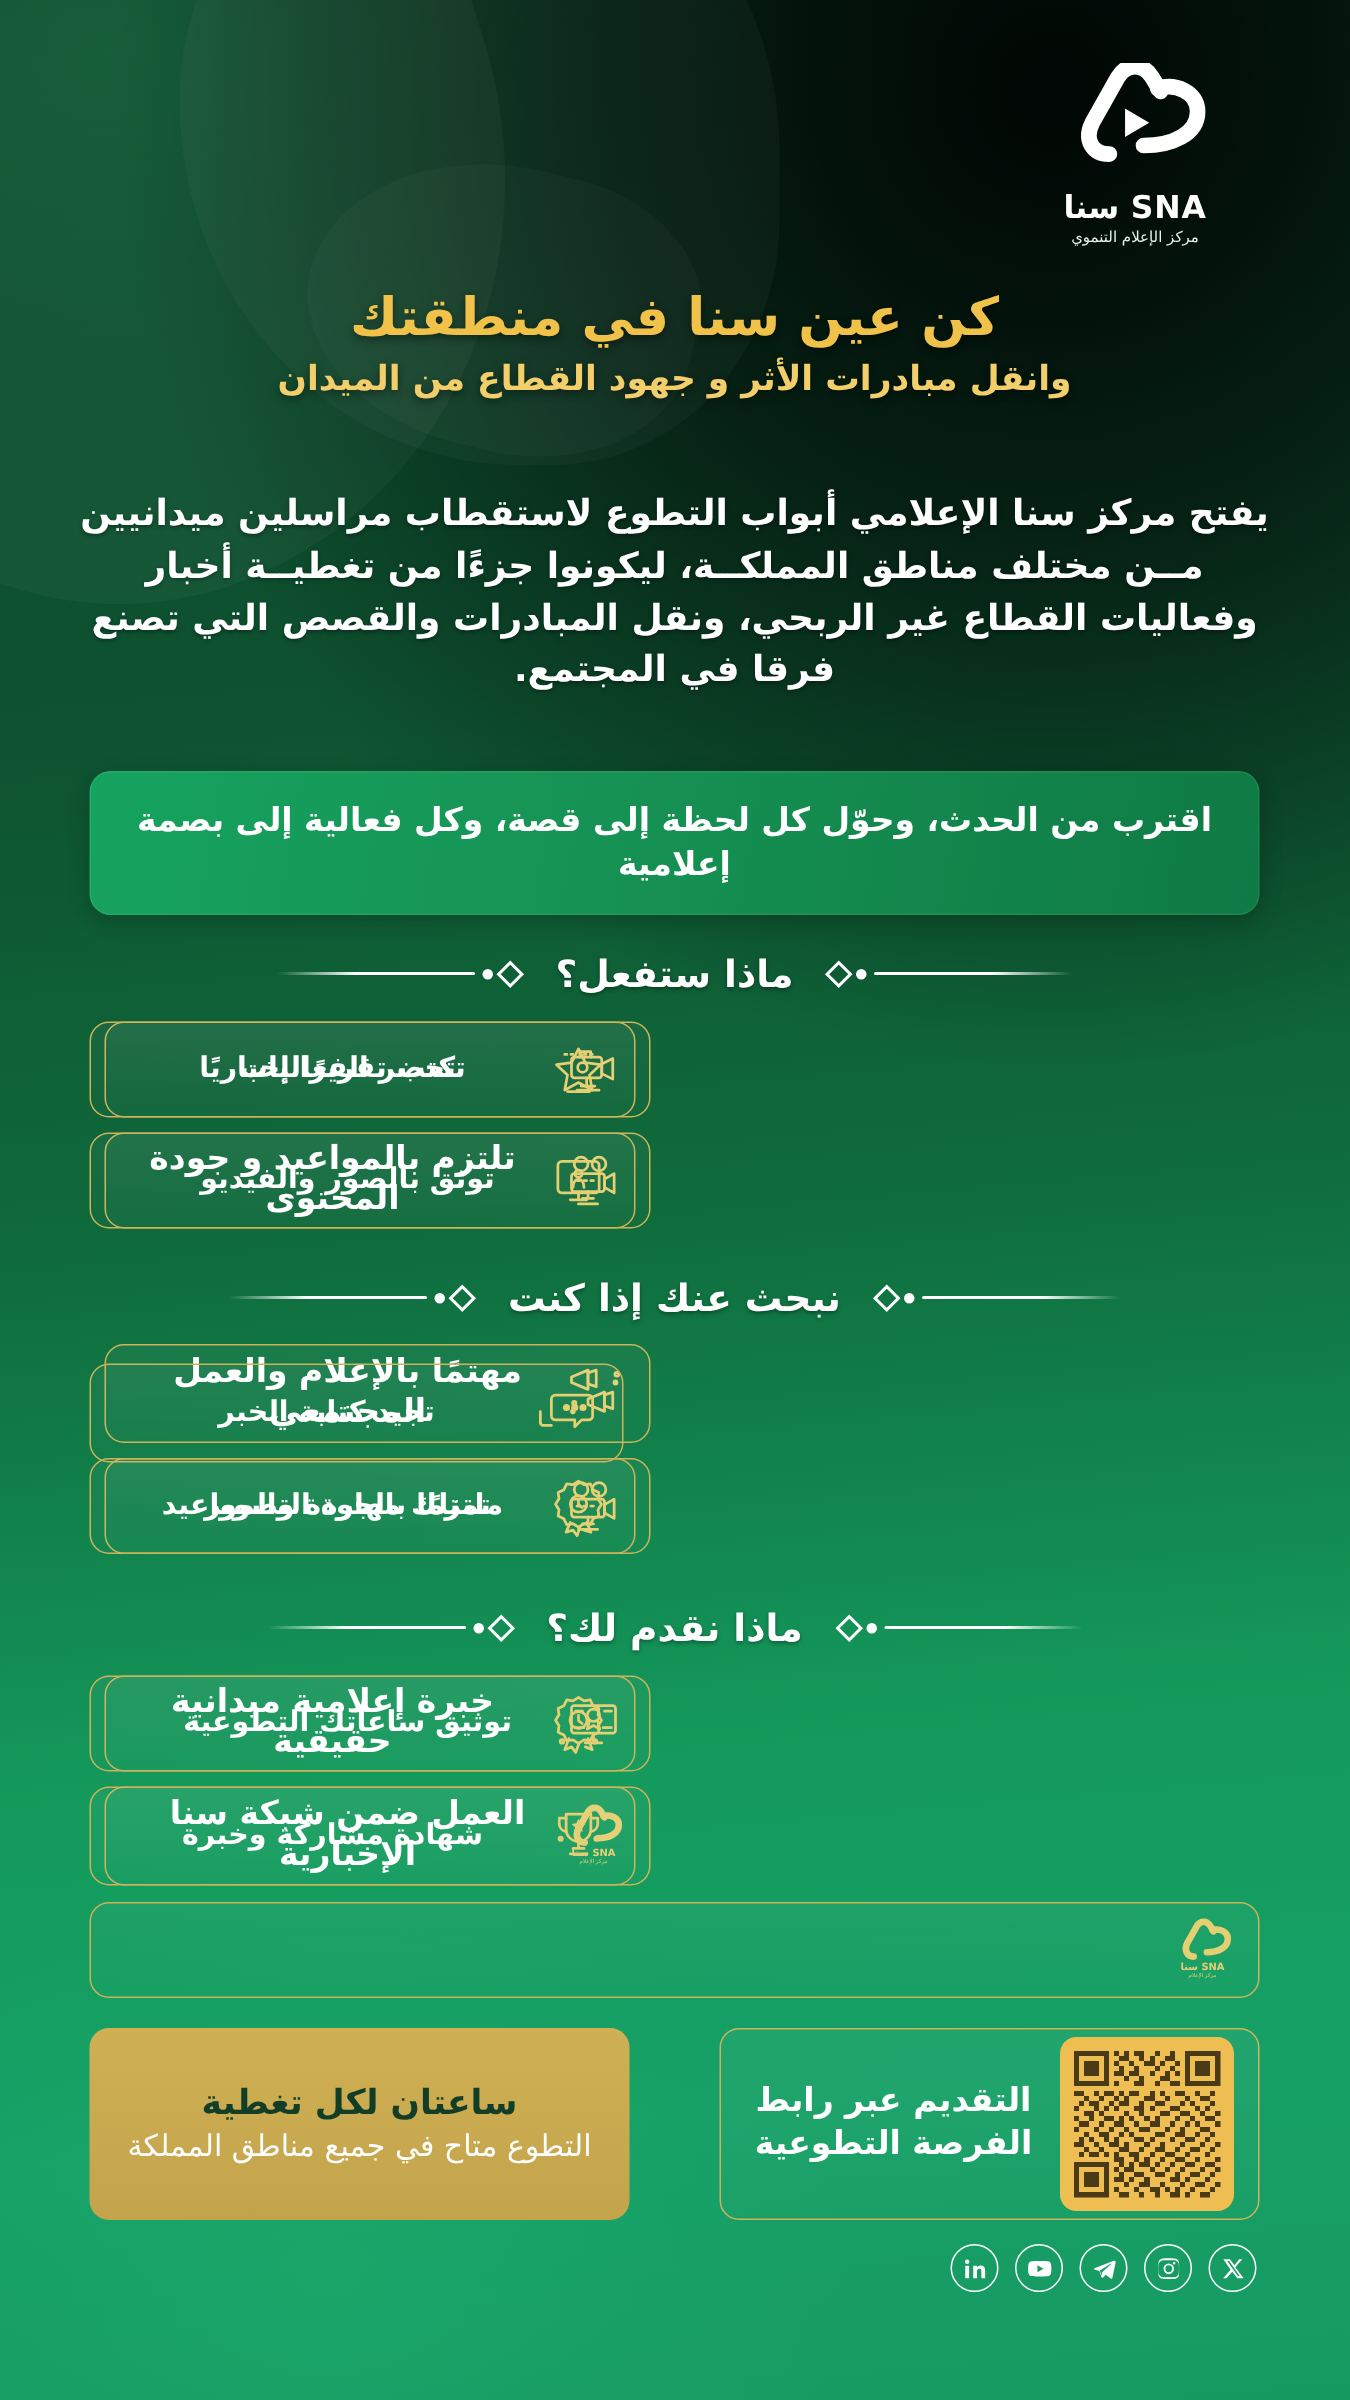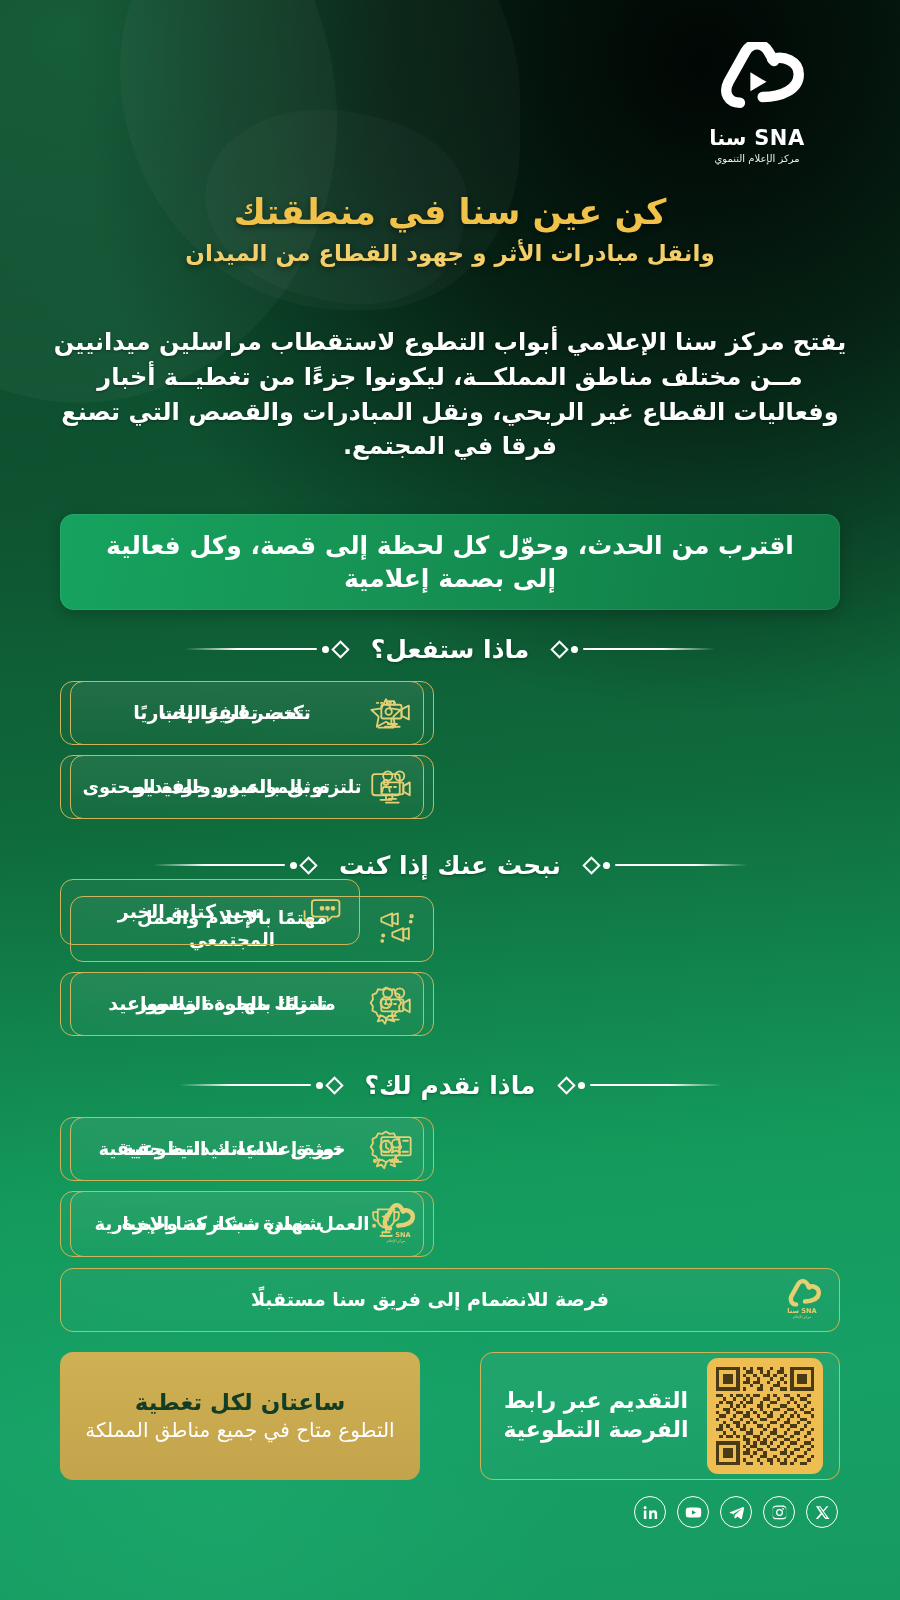"اقترب من الحدث، وحوّل كل" .banner span { font-size: 25px -> 22px }
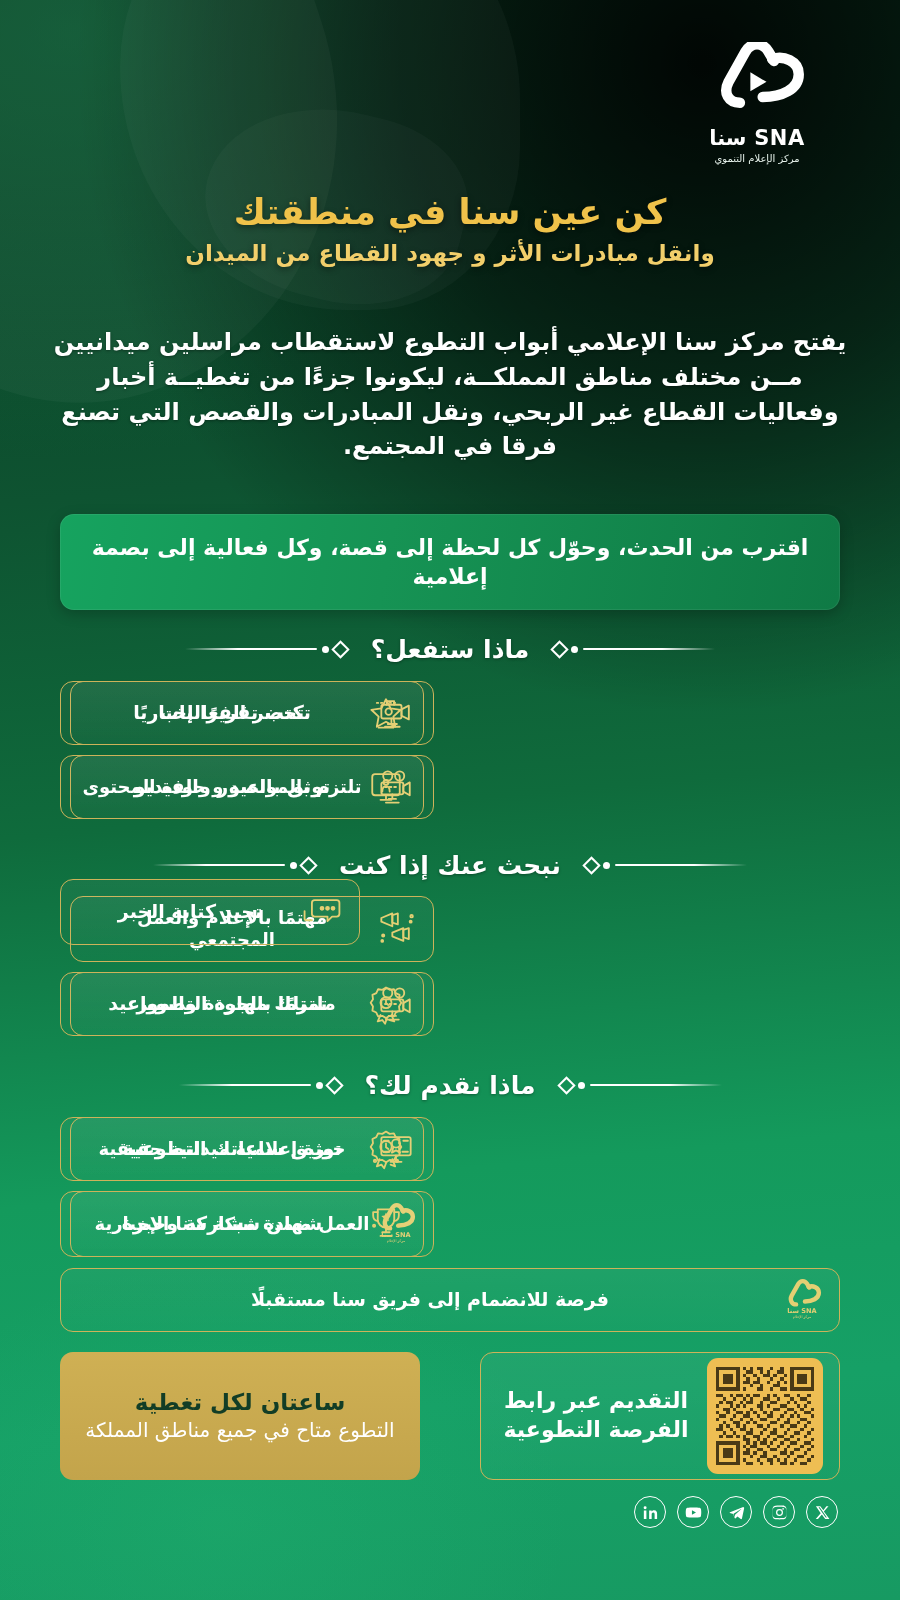"تلتزم بالمواعيد و جودة المحتوى" .card.small .txt { font-size: 18px -> 22px }
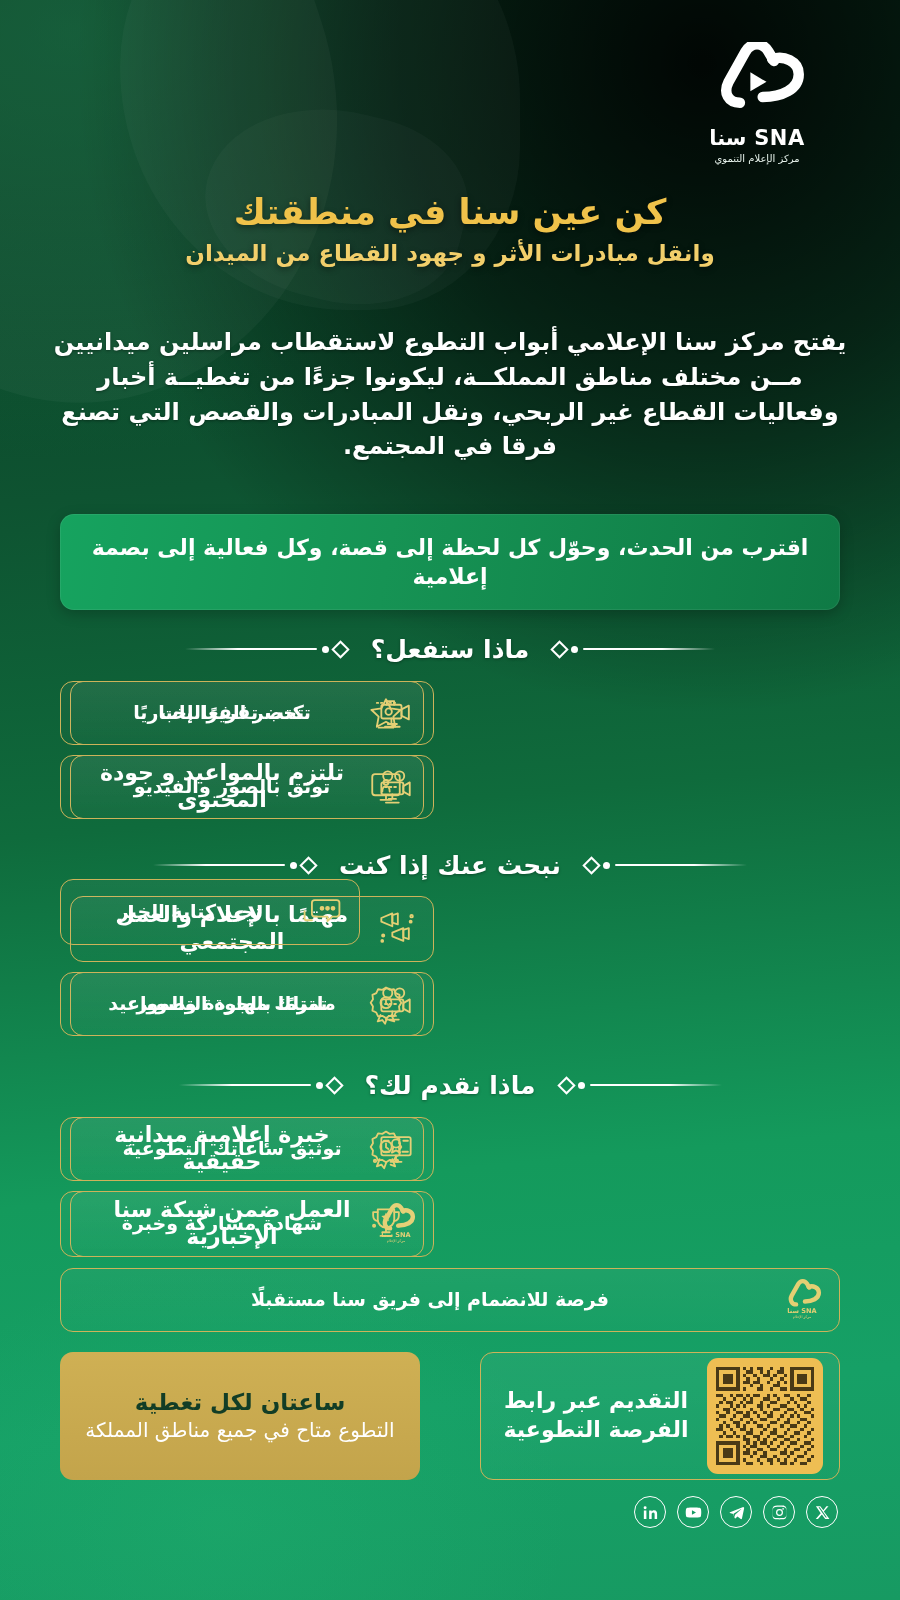"تجيد كتابة الخبر" div.card { top: 879px -> 909px; width: 300px -> 356px }
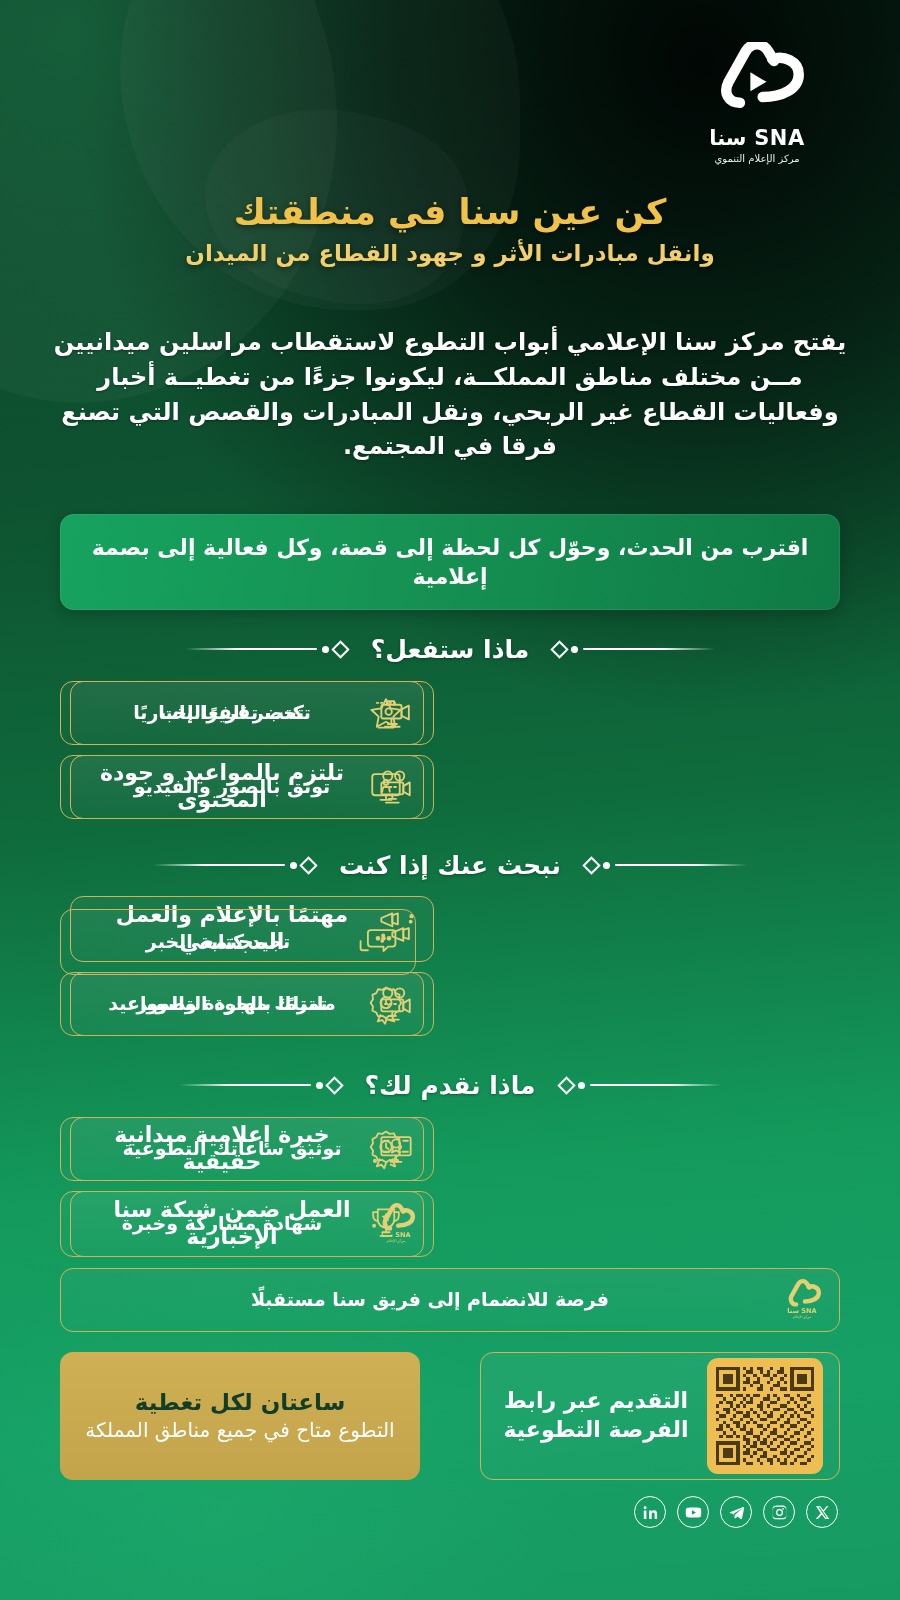"فرصة للانضمام إلى فريق سنا" span.txt { html: <span>فرصة للانضمام إلى فريق سنا مستقبلًا</span> -> none }
